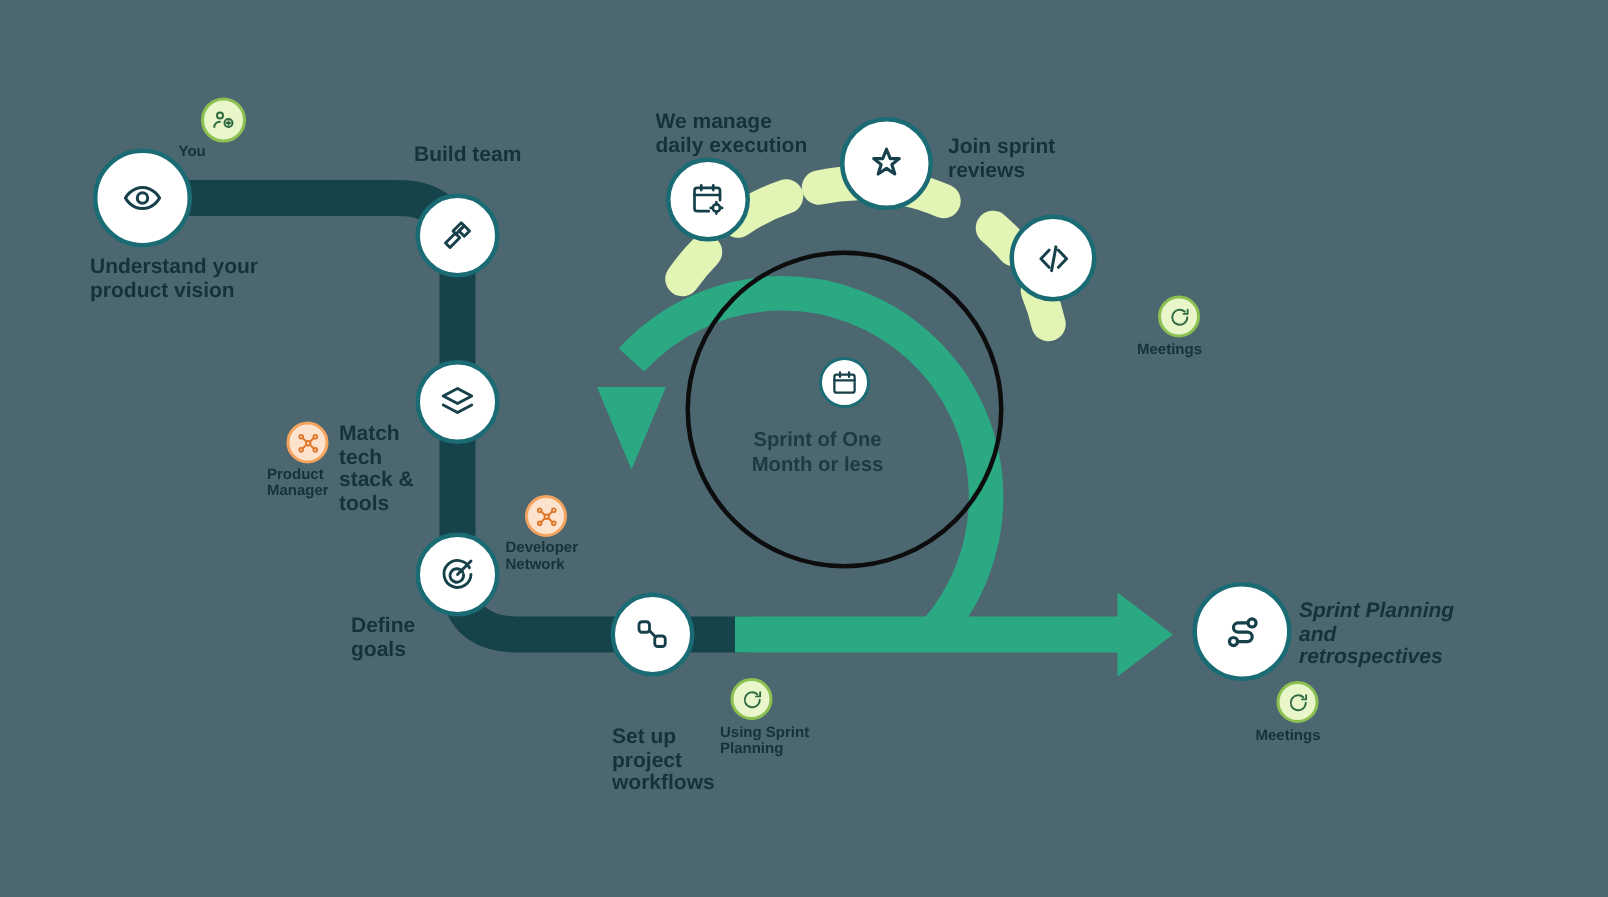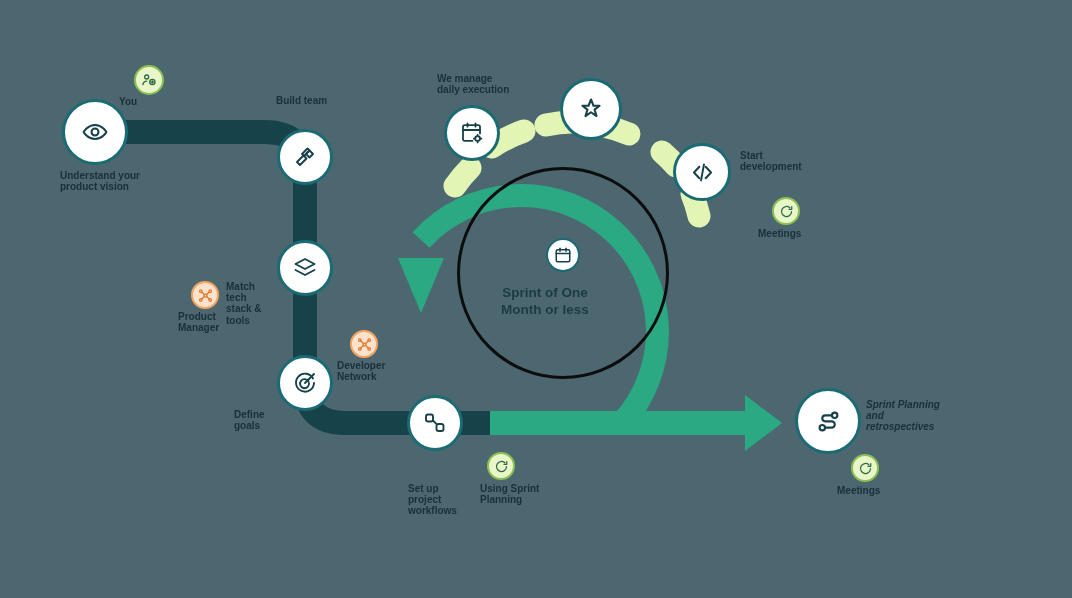"We manage" .lbl-main { font-size: 10px -> 14px }
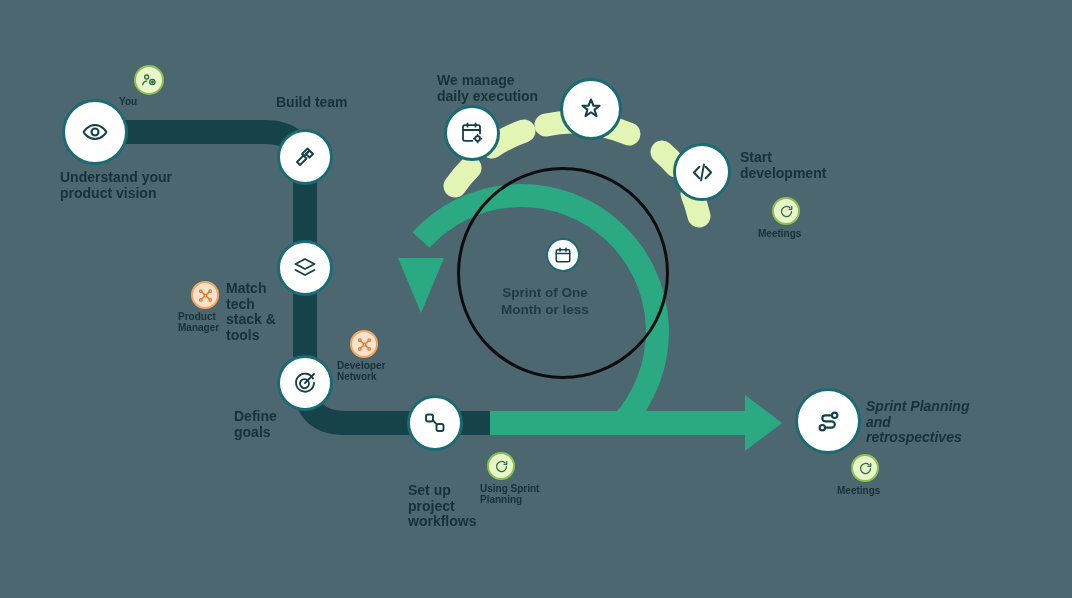"Join sprint" div.lbl { html: none -> <div>Join sprint reviews</div> }
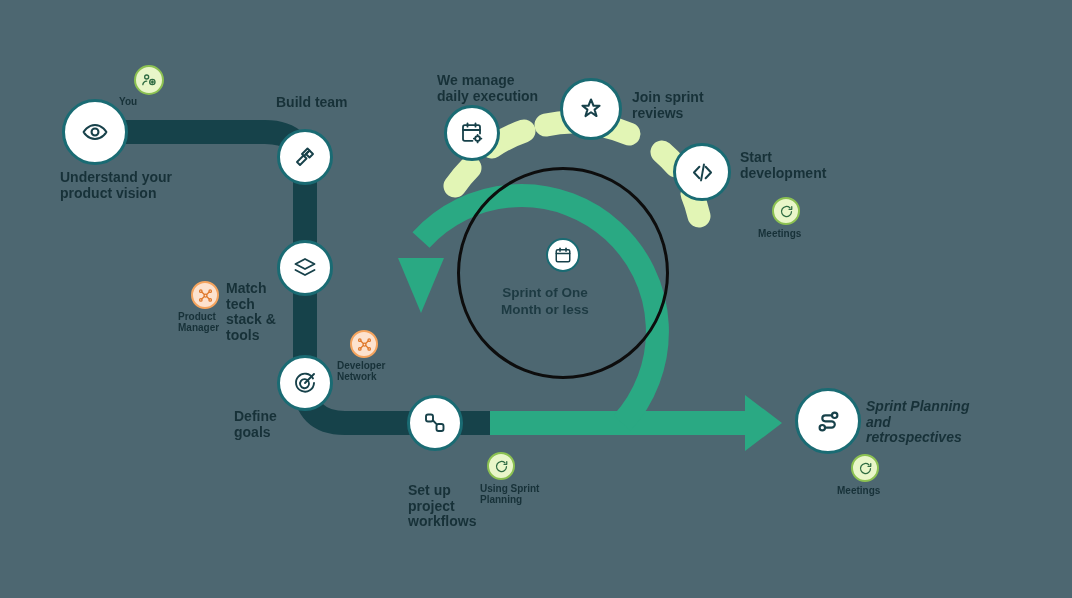"Start" div.lbl { html: <div>Start development</div> -> none }
